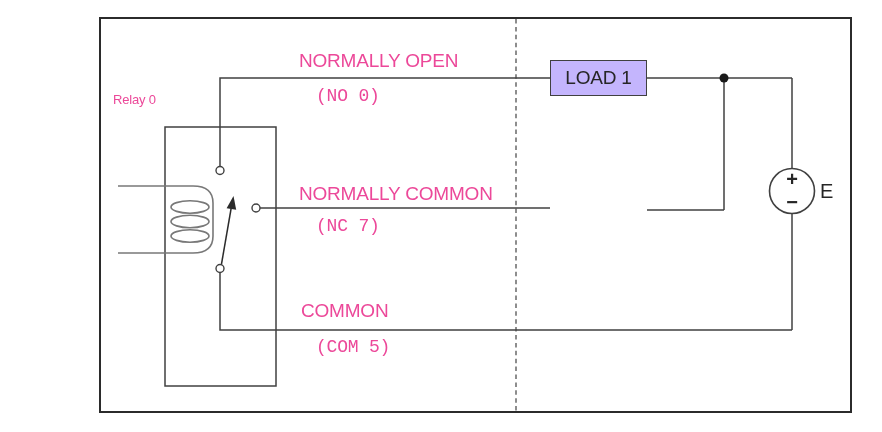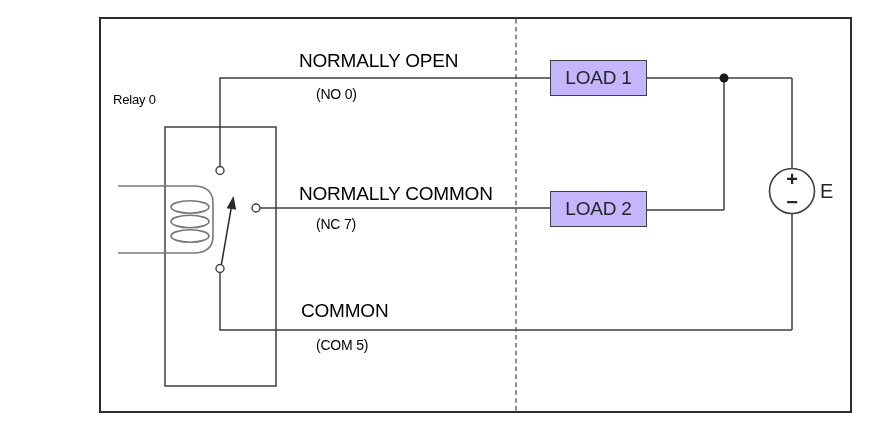"NORMALLY OPEN" .lbl { color: #000000 -> #ec4899 }
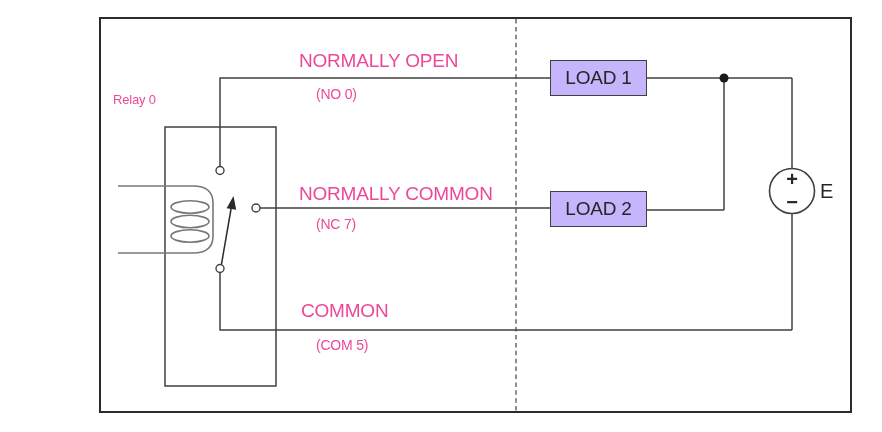"(NO 0)" .lbl.sub { font-family: none -> Liberation Mono, monospace; font-size: 14px -> 18px }
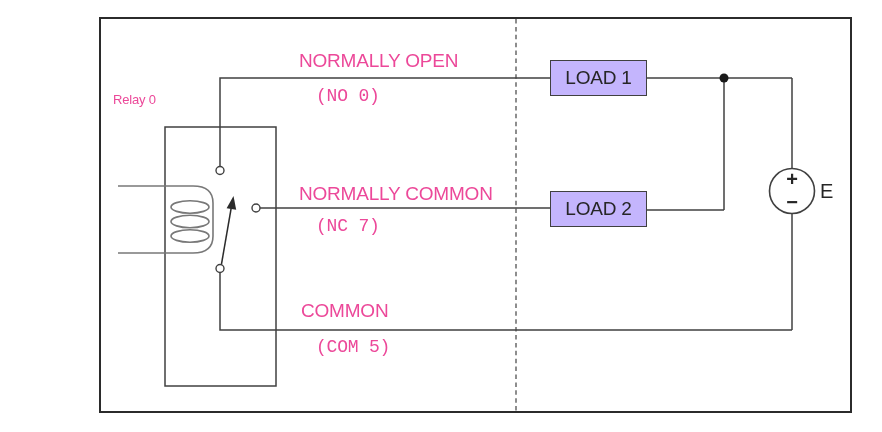"LOAD 2" div.load-box { html: <div> <span>LOAD 2</span> </div> -> none }
